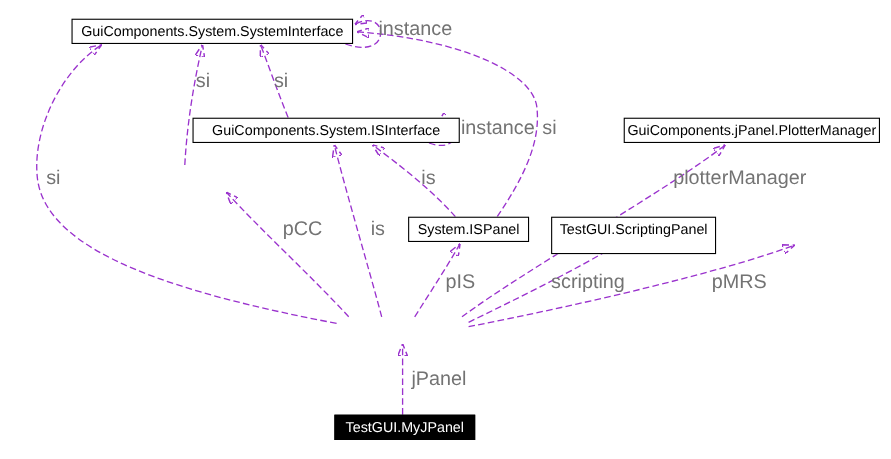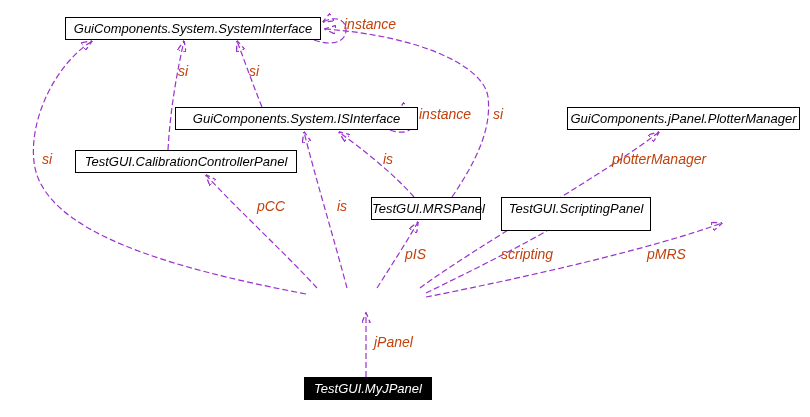"GuiComponents.System.SystemInterface" .canvas { font-style: italic -> none }
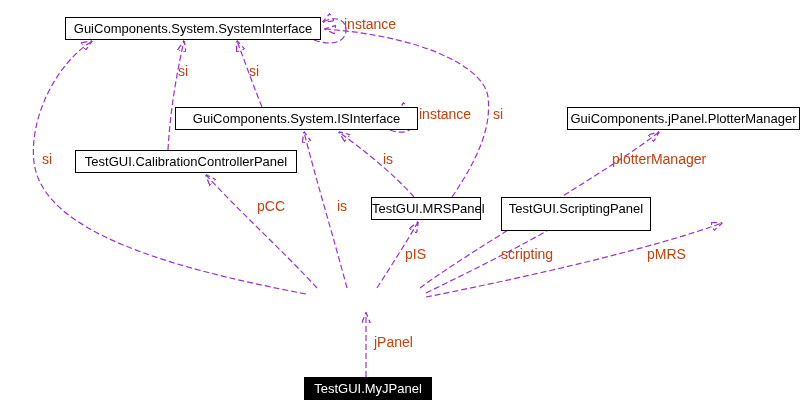"instance" .edge-label { color: #c2410c -> #737373; font-size: 14px -> 18px }
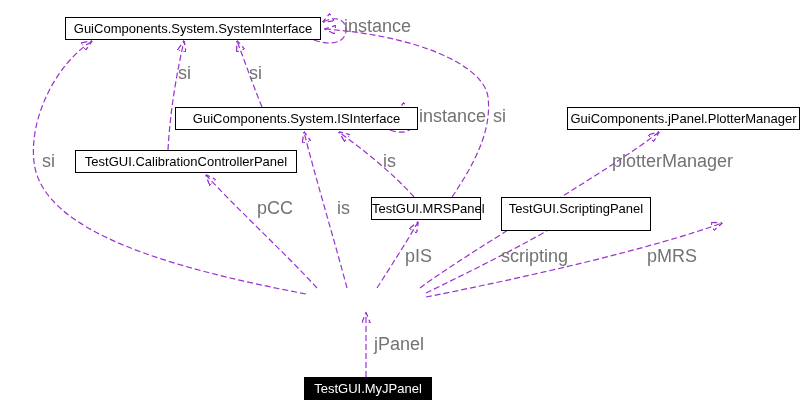"TestGUI.CalibrationControllerPanel" div.node { html: <div>TestGUI.CalibrationControllerPanel</div> -> none }
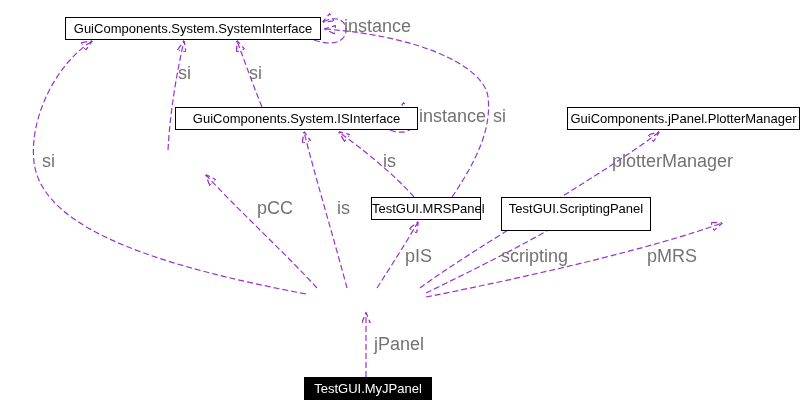"TestGUI.MRSPanel" div.node { text: TestGUI.MRSPanel -> System.ISPanel }
